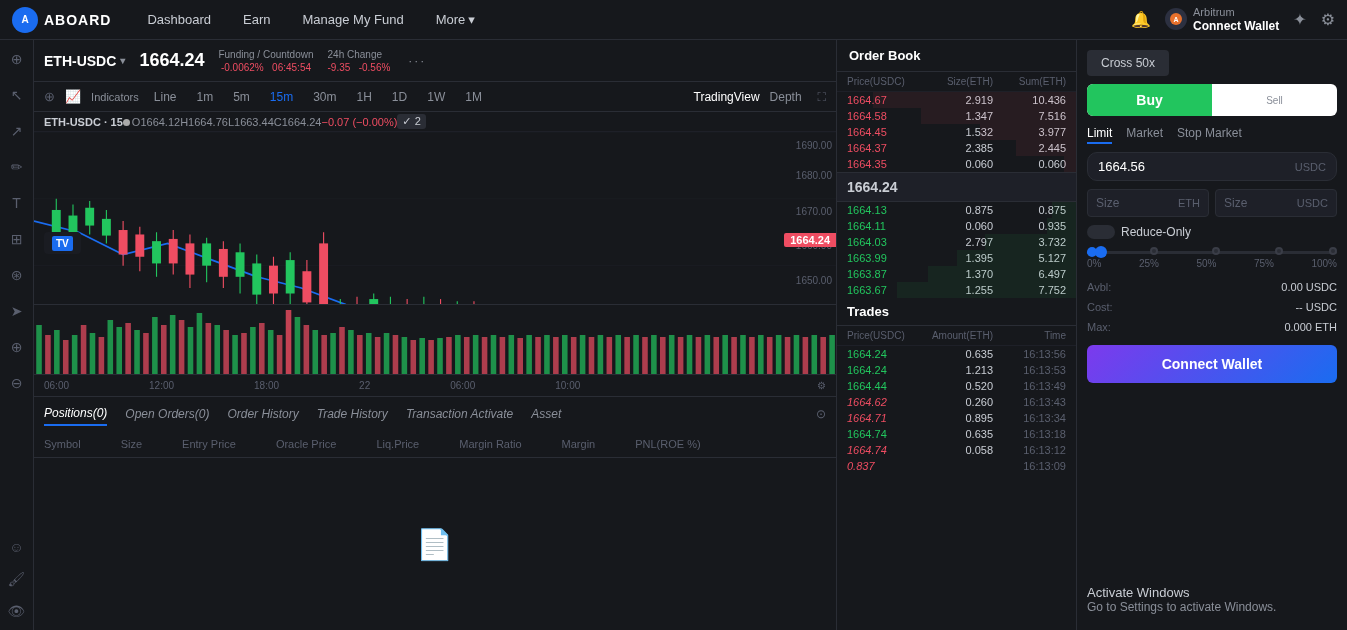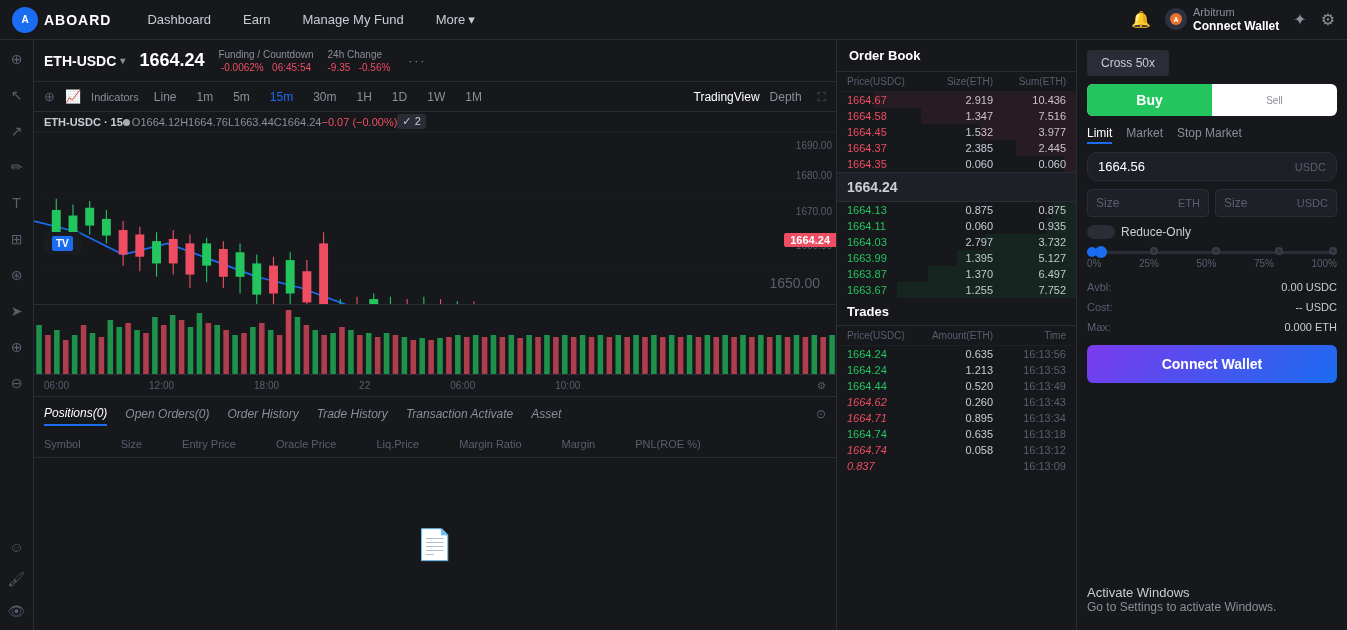"1650.00" div { font-size: 14px -> 10px; right: 16px -> 4px }
